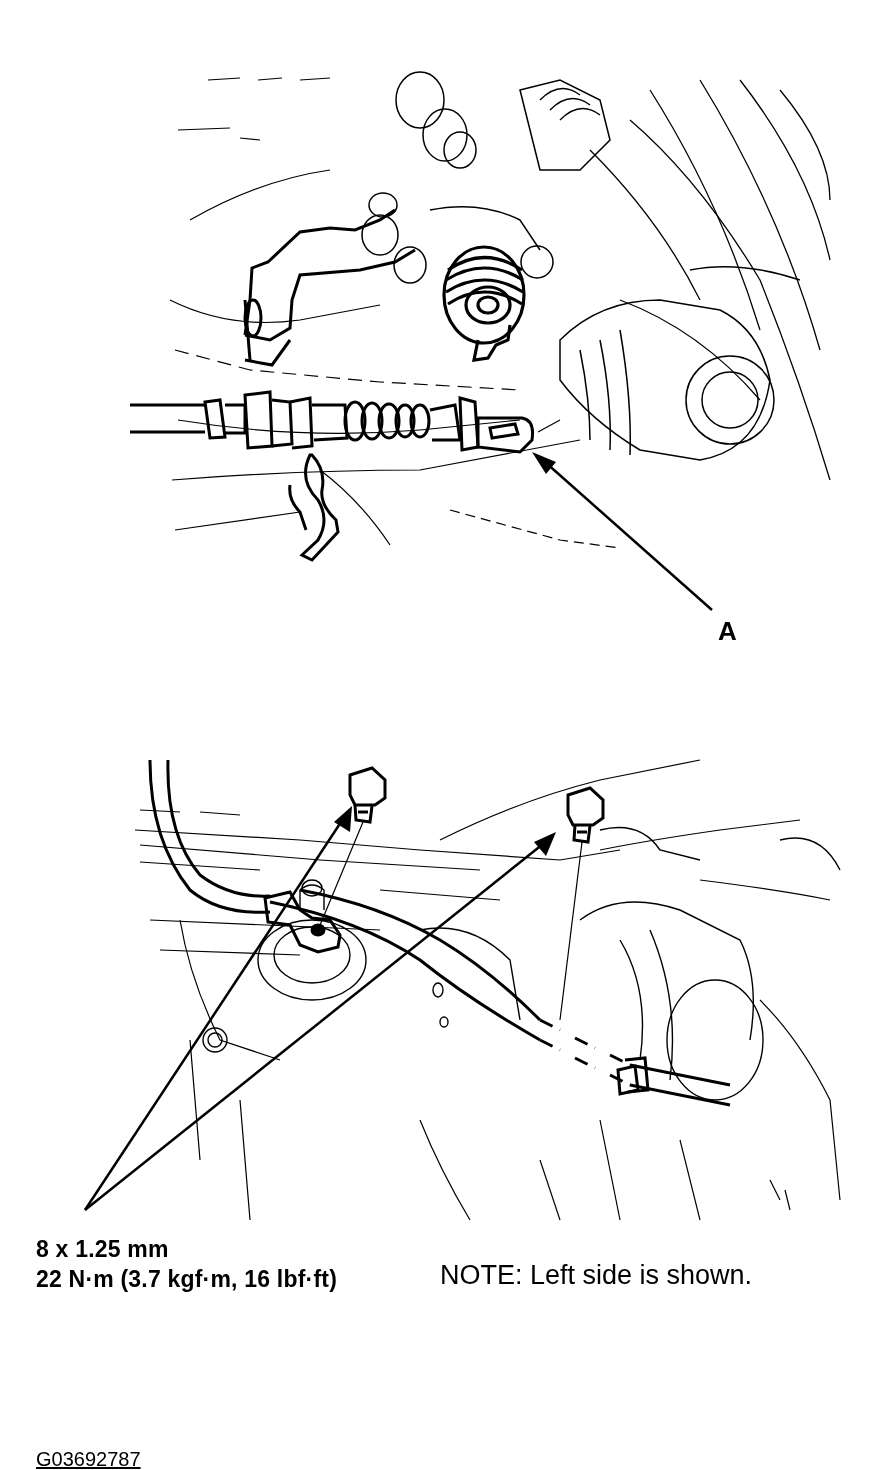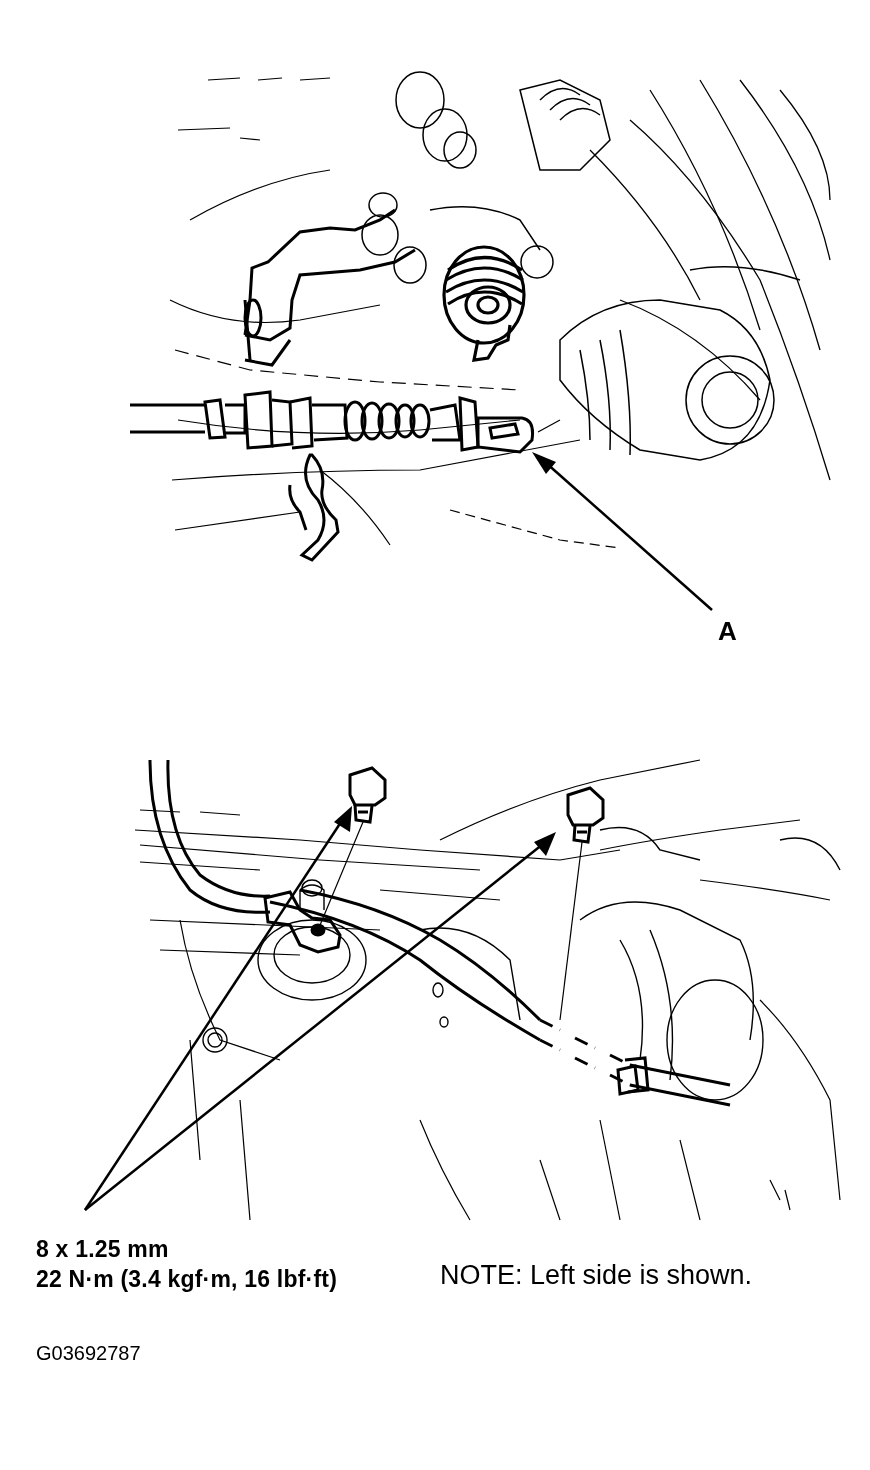"22 N·m (3.4 kgf·m, 16" div.spec { text: 3.4 -> 3.7 }
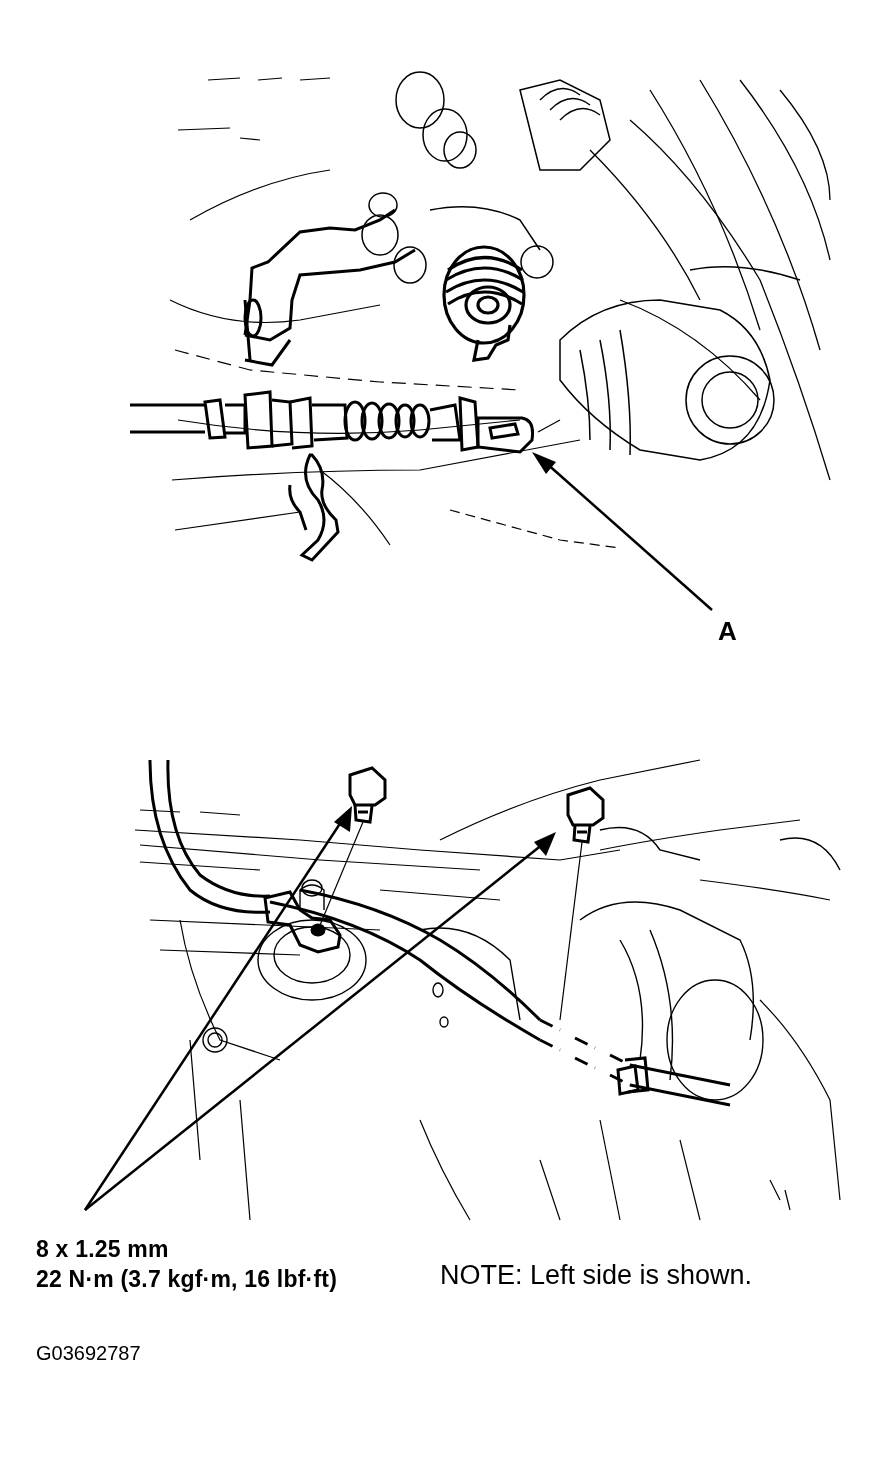"G03692787" #fig-id { text-decoration: none -> underline; top: 1342px -> 1448px }
